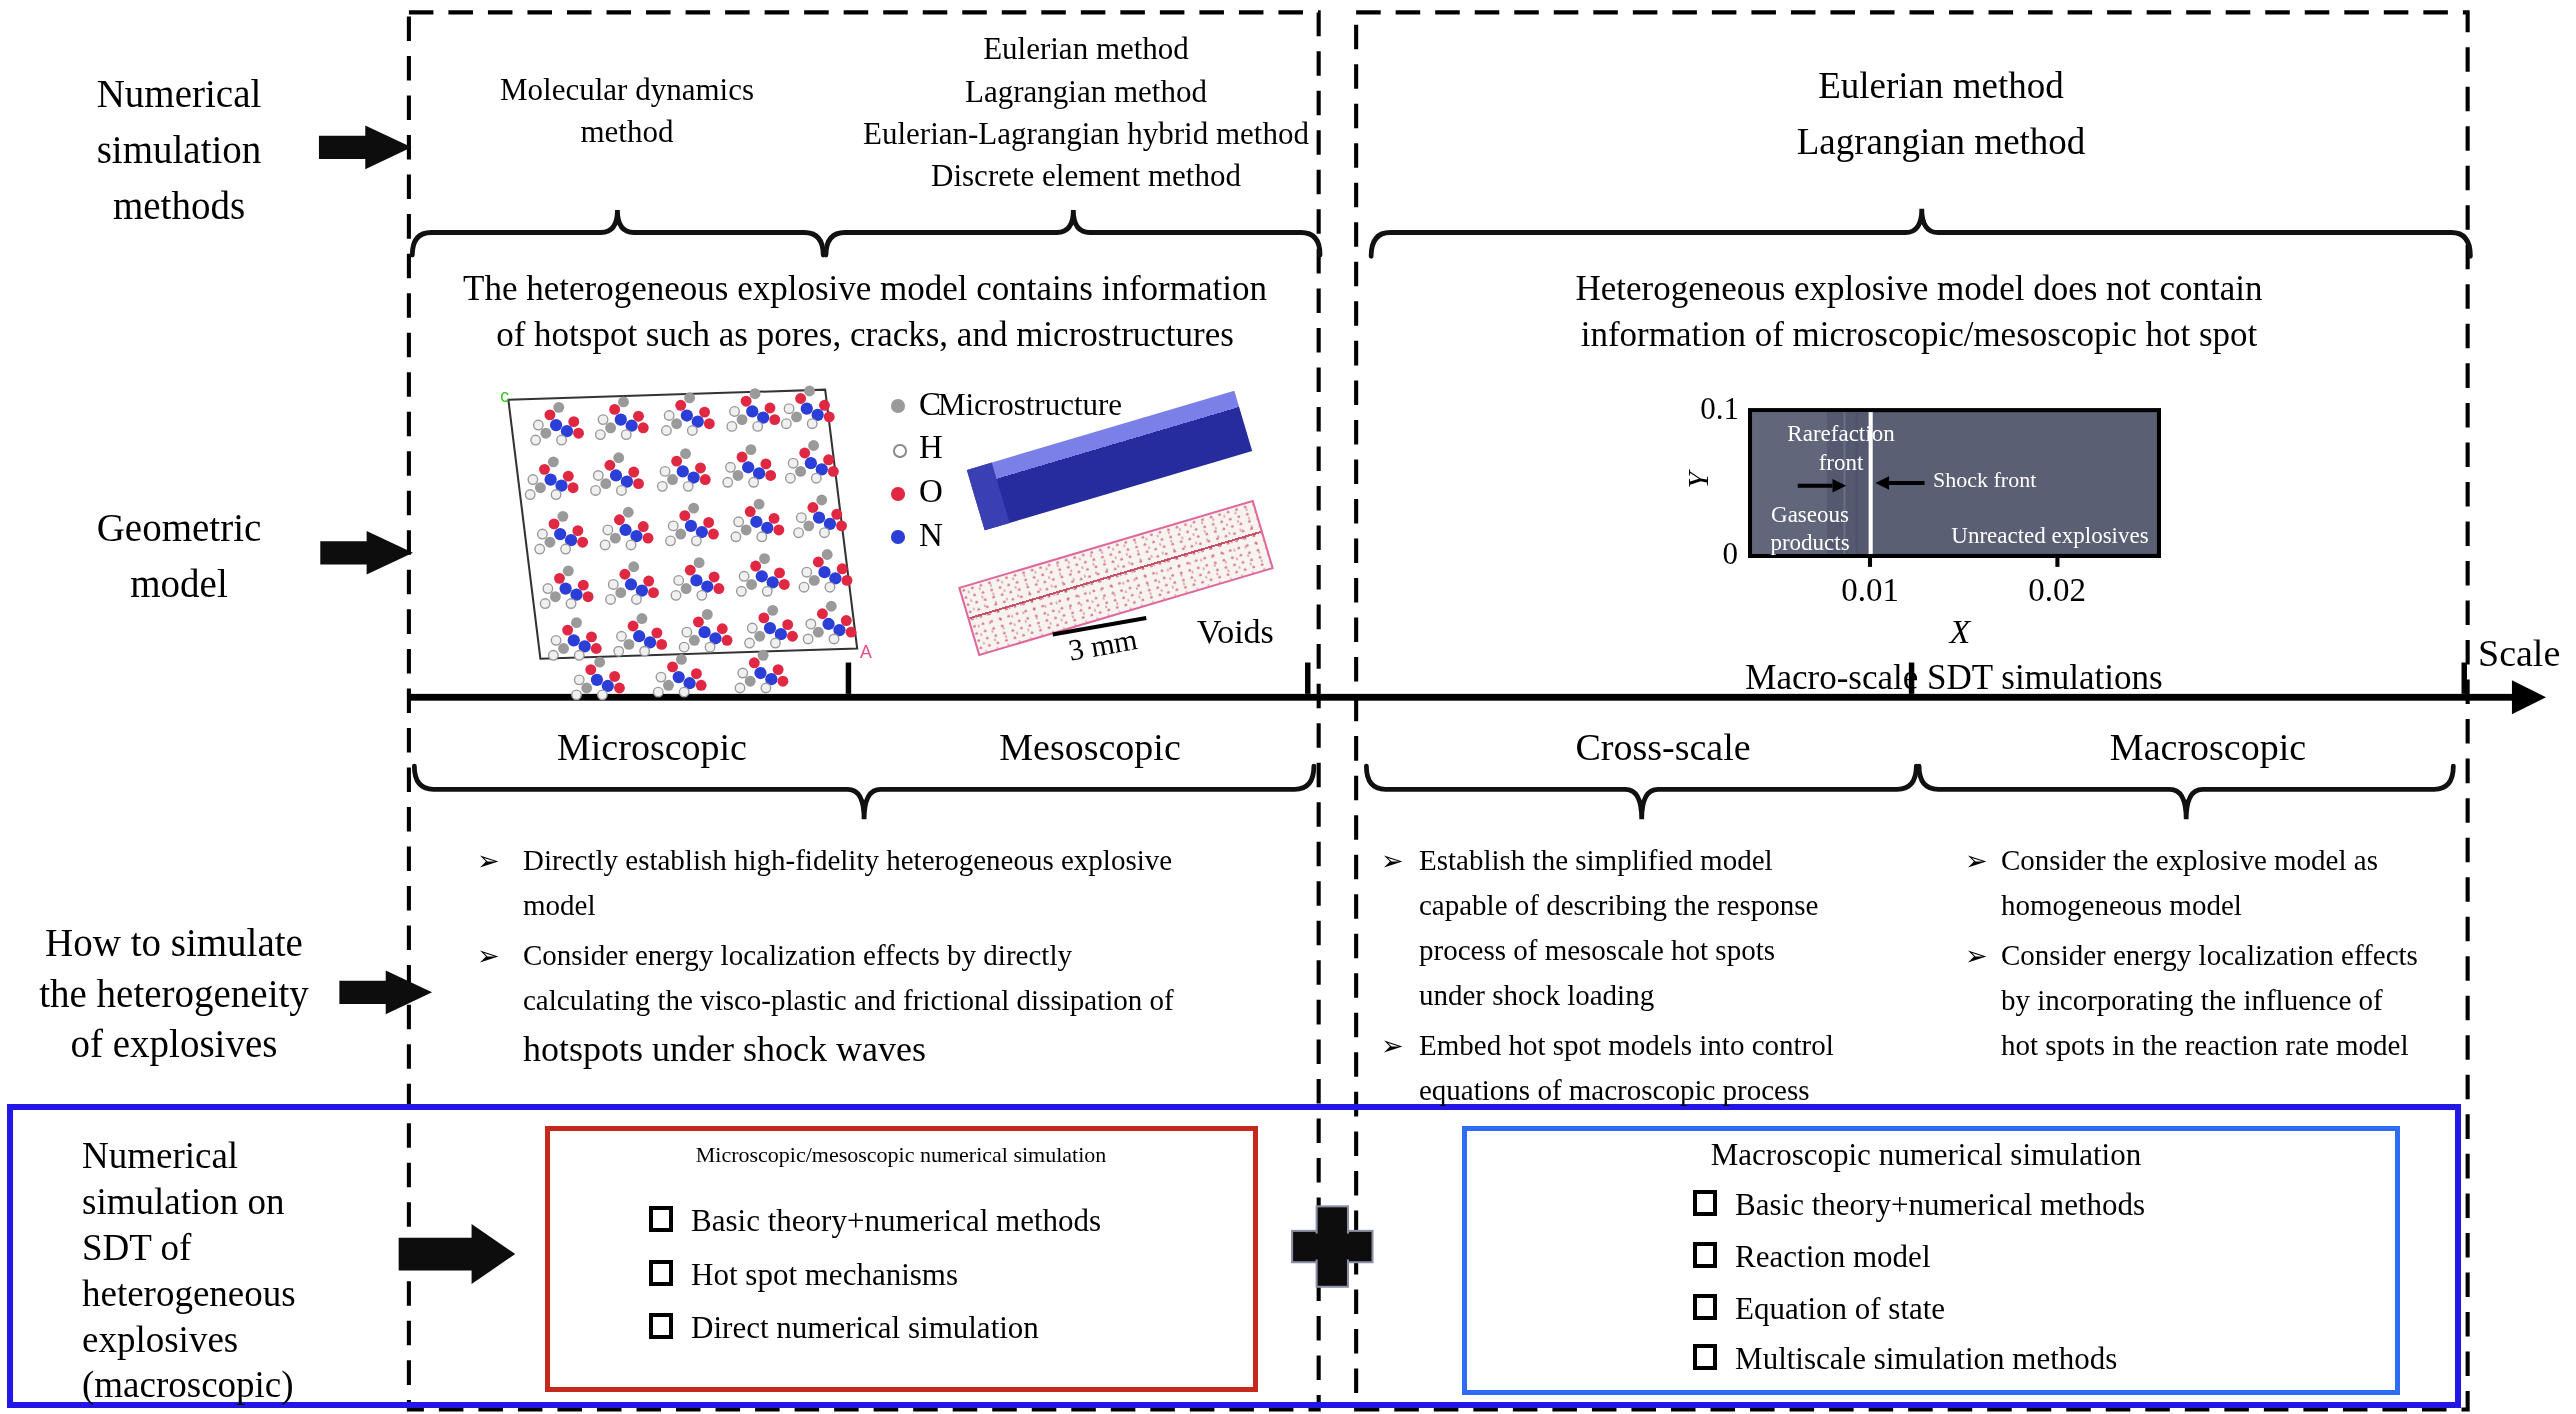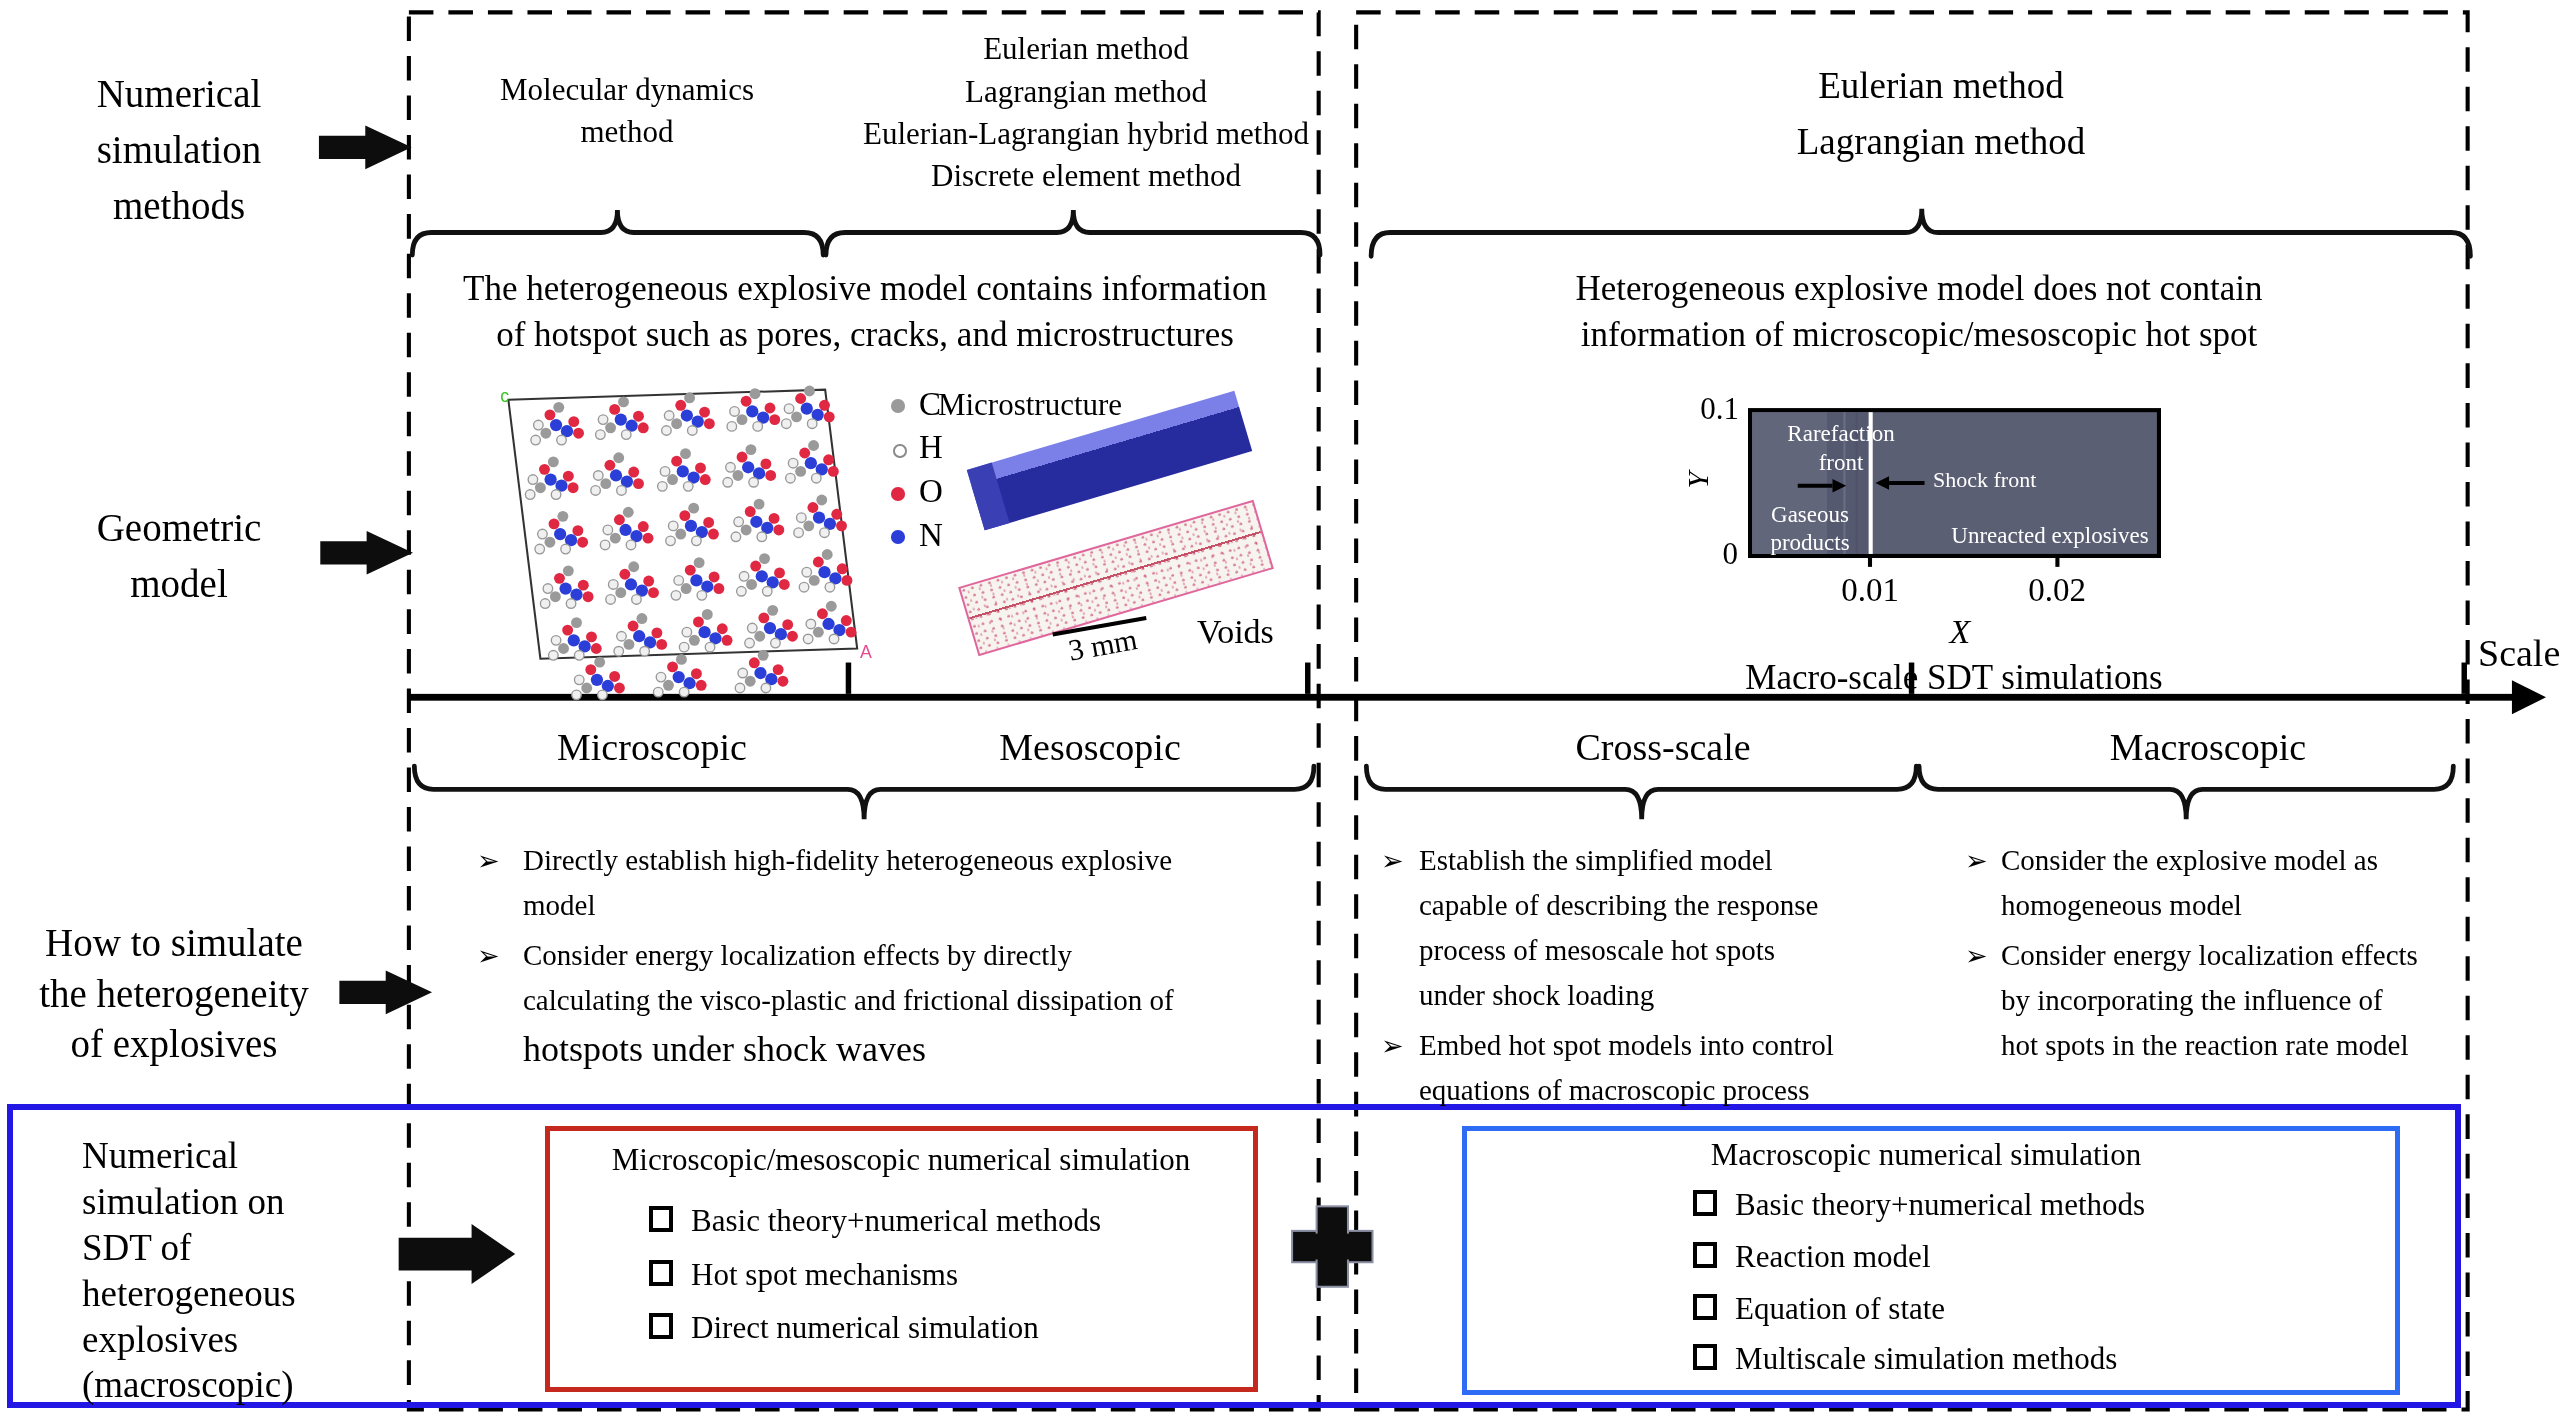"Microscopic/mesoscopic numerical" div.t { font-size: 31px -> 22px }
